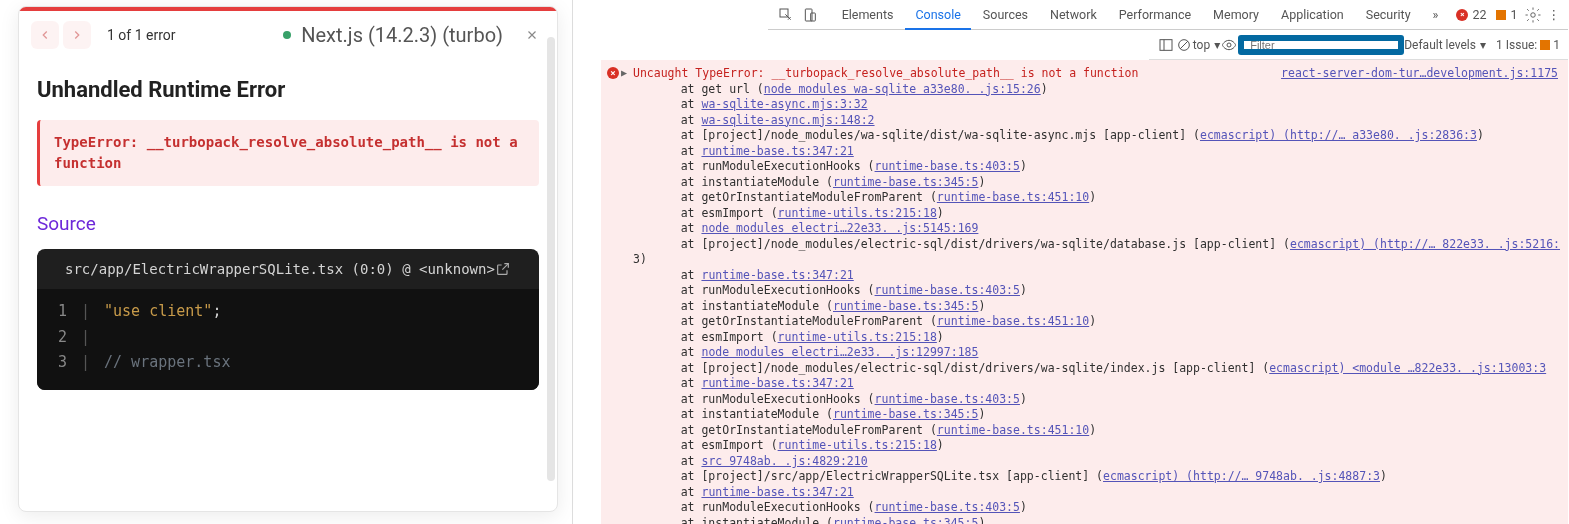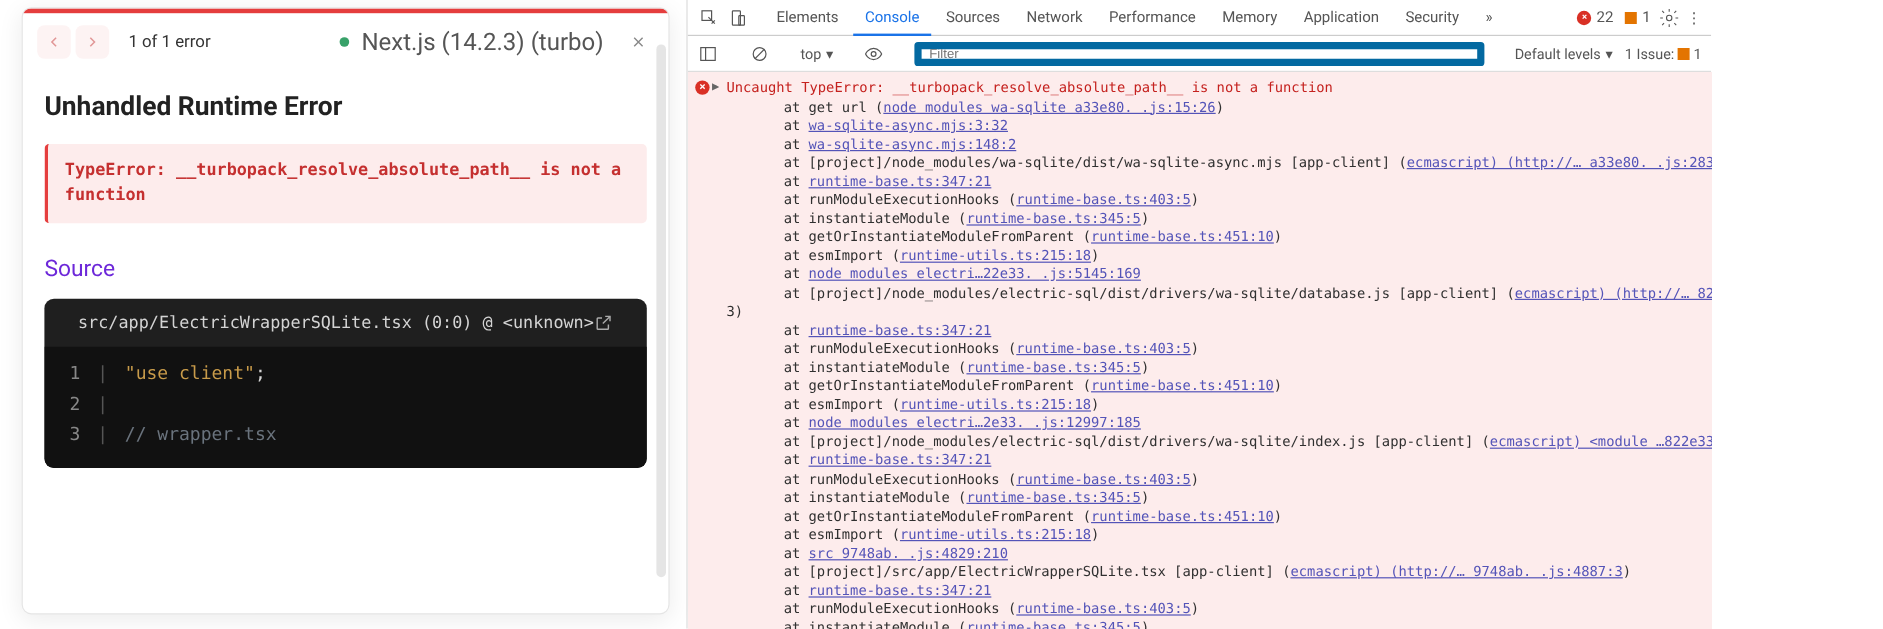"Elements" .right-pane { align-items: none -> flex-end; width: 854px -> 996px }
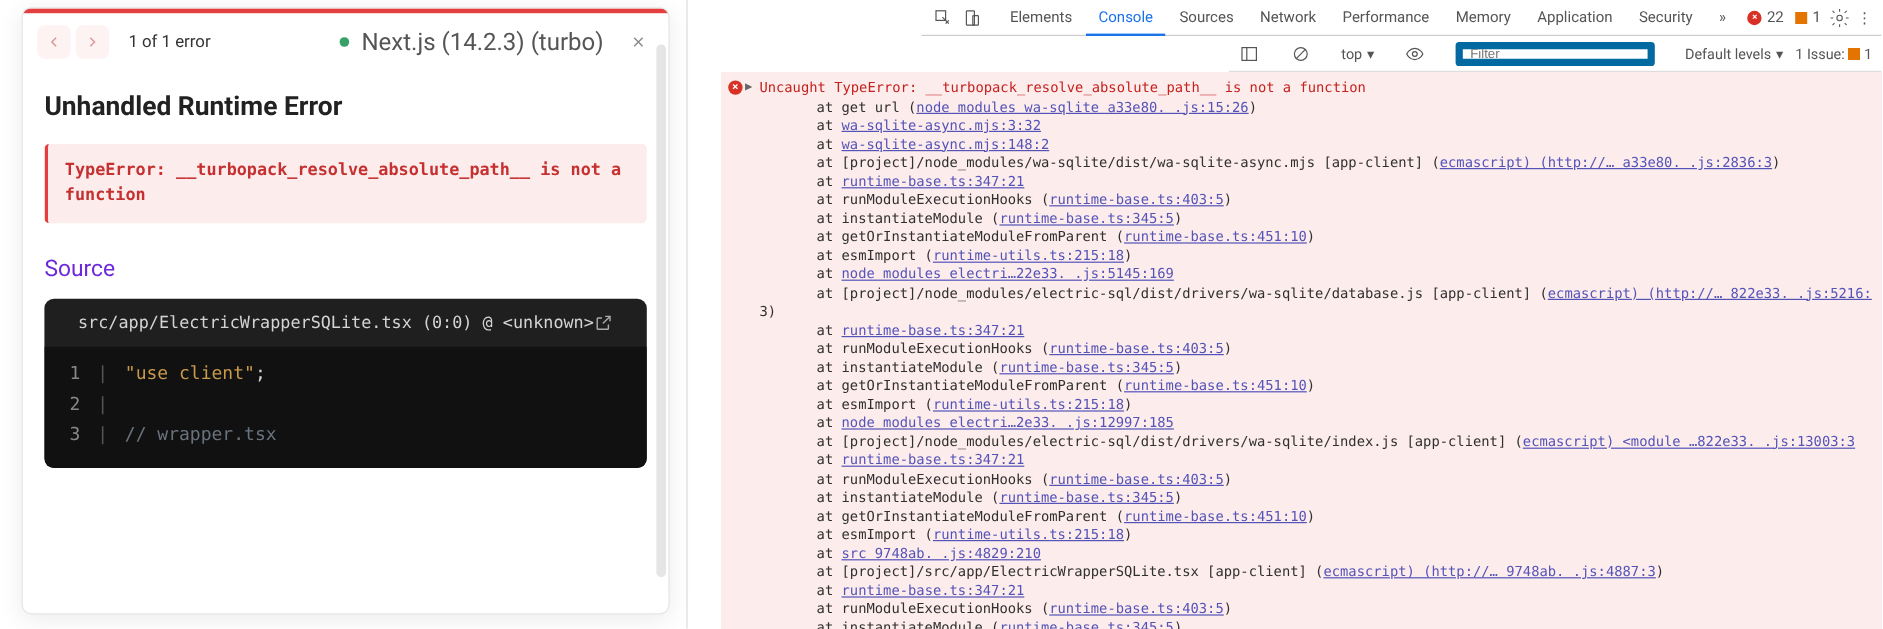"top" .dev-toolbar { gap: 25px -> 0 }
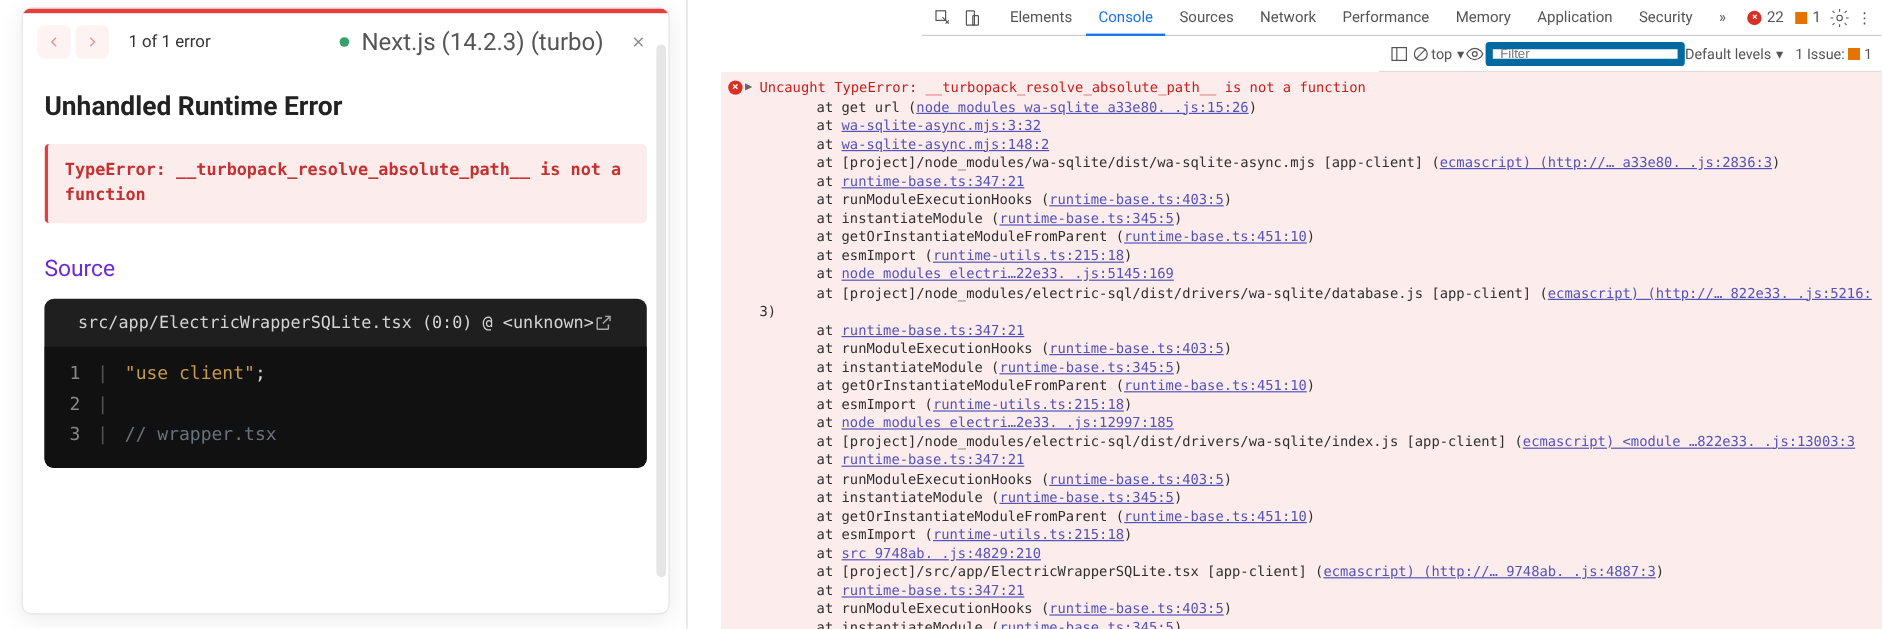"react-server-dom-tur…development.js:1175" span.con-src-link { html: none -> <span>react-server-dom-tur…development.js:1175</span> }
